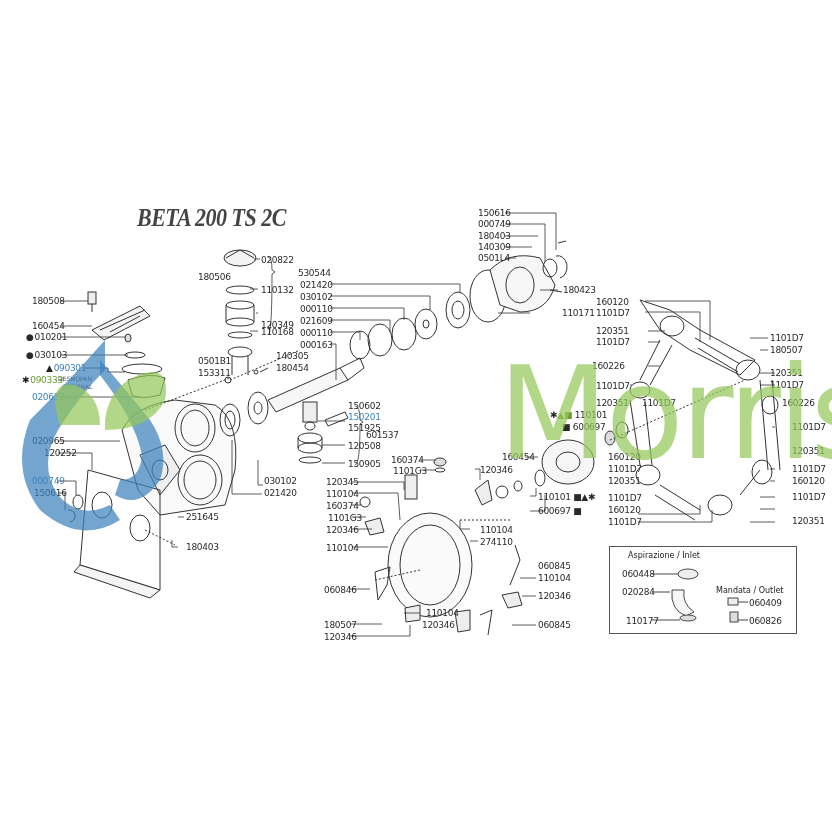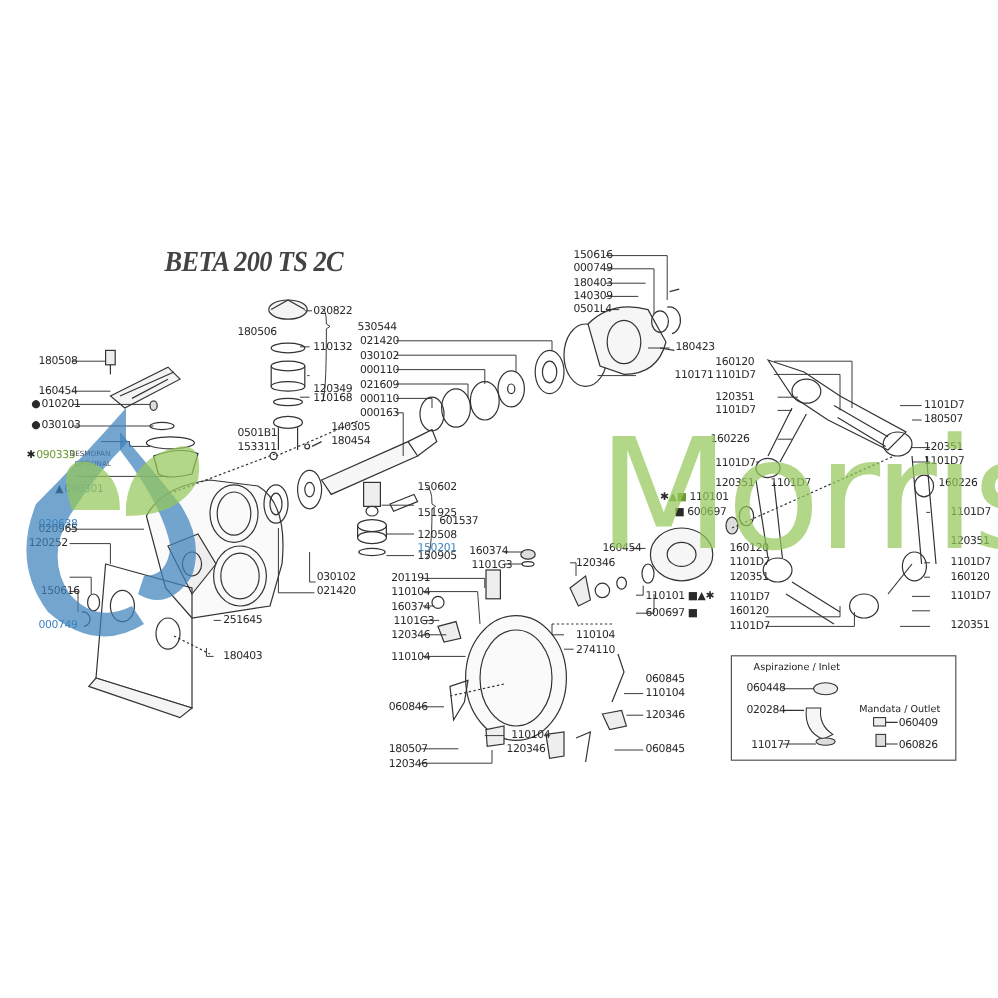"▲090301" .lbl.blue { margin-top: 40px -> none }
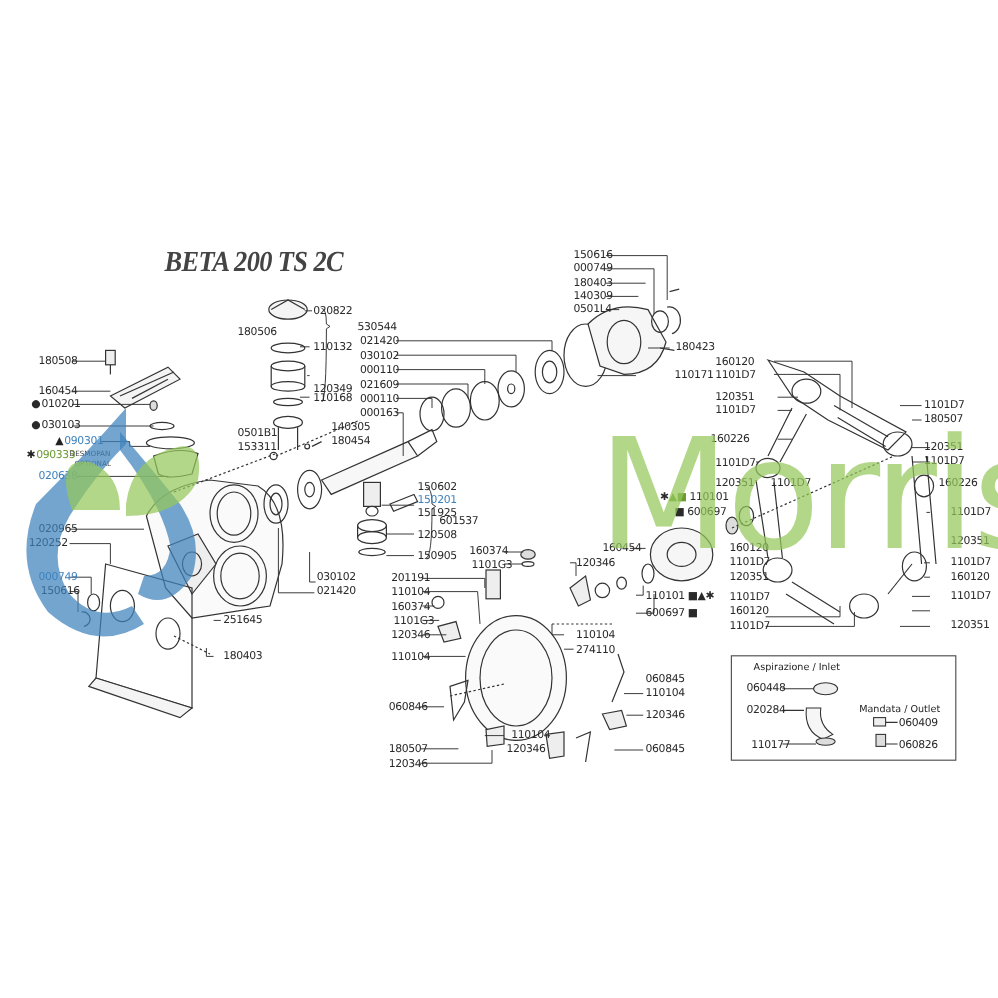"120252" div.lbl { left: 24px -> 44px }
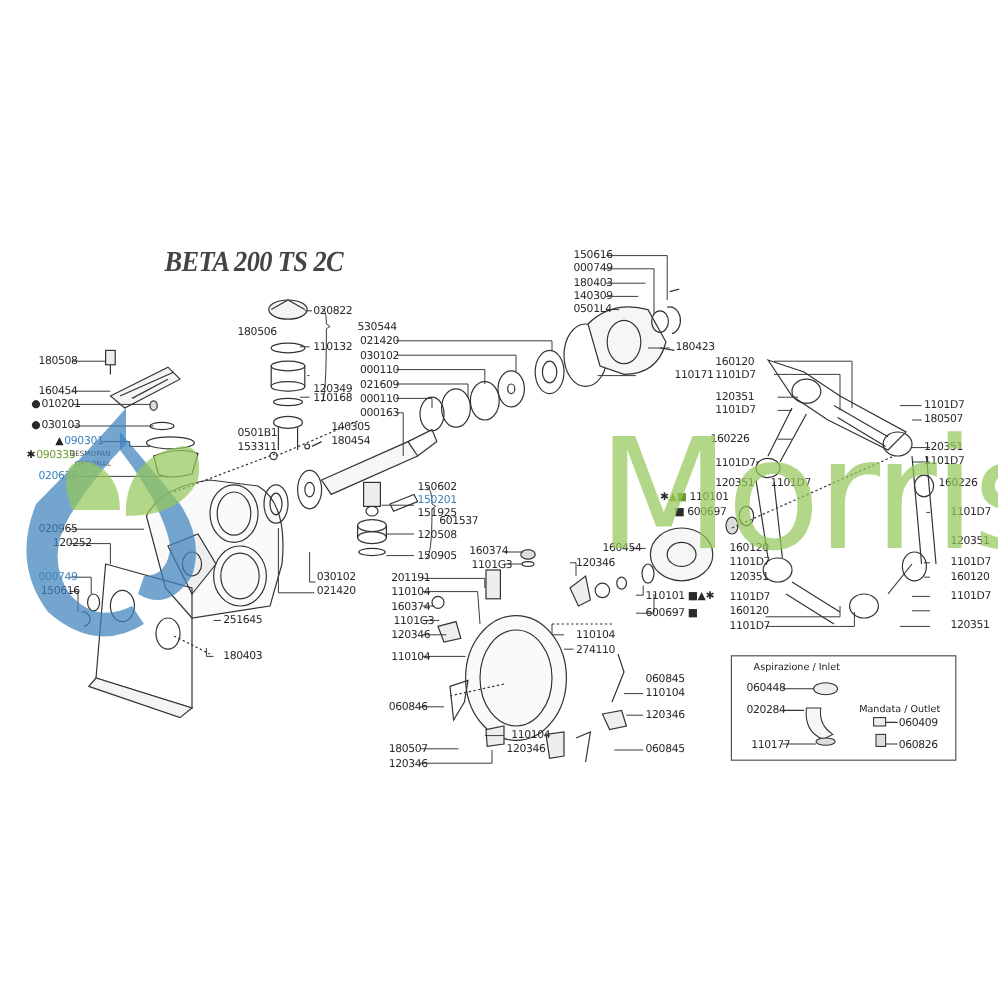"201191" div.lbl { text: 201191 -> 120345 }
